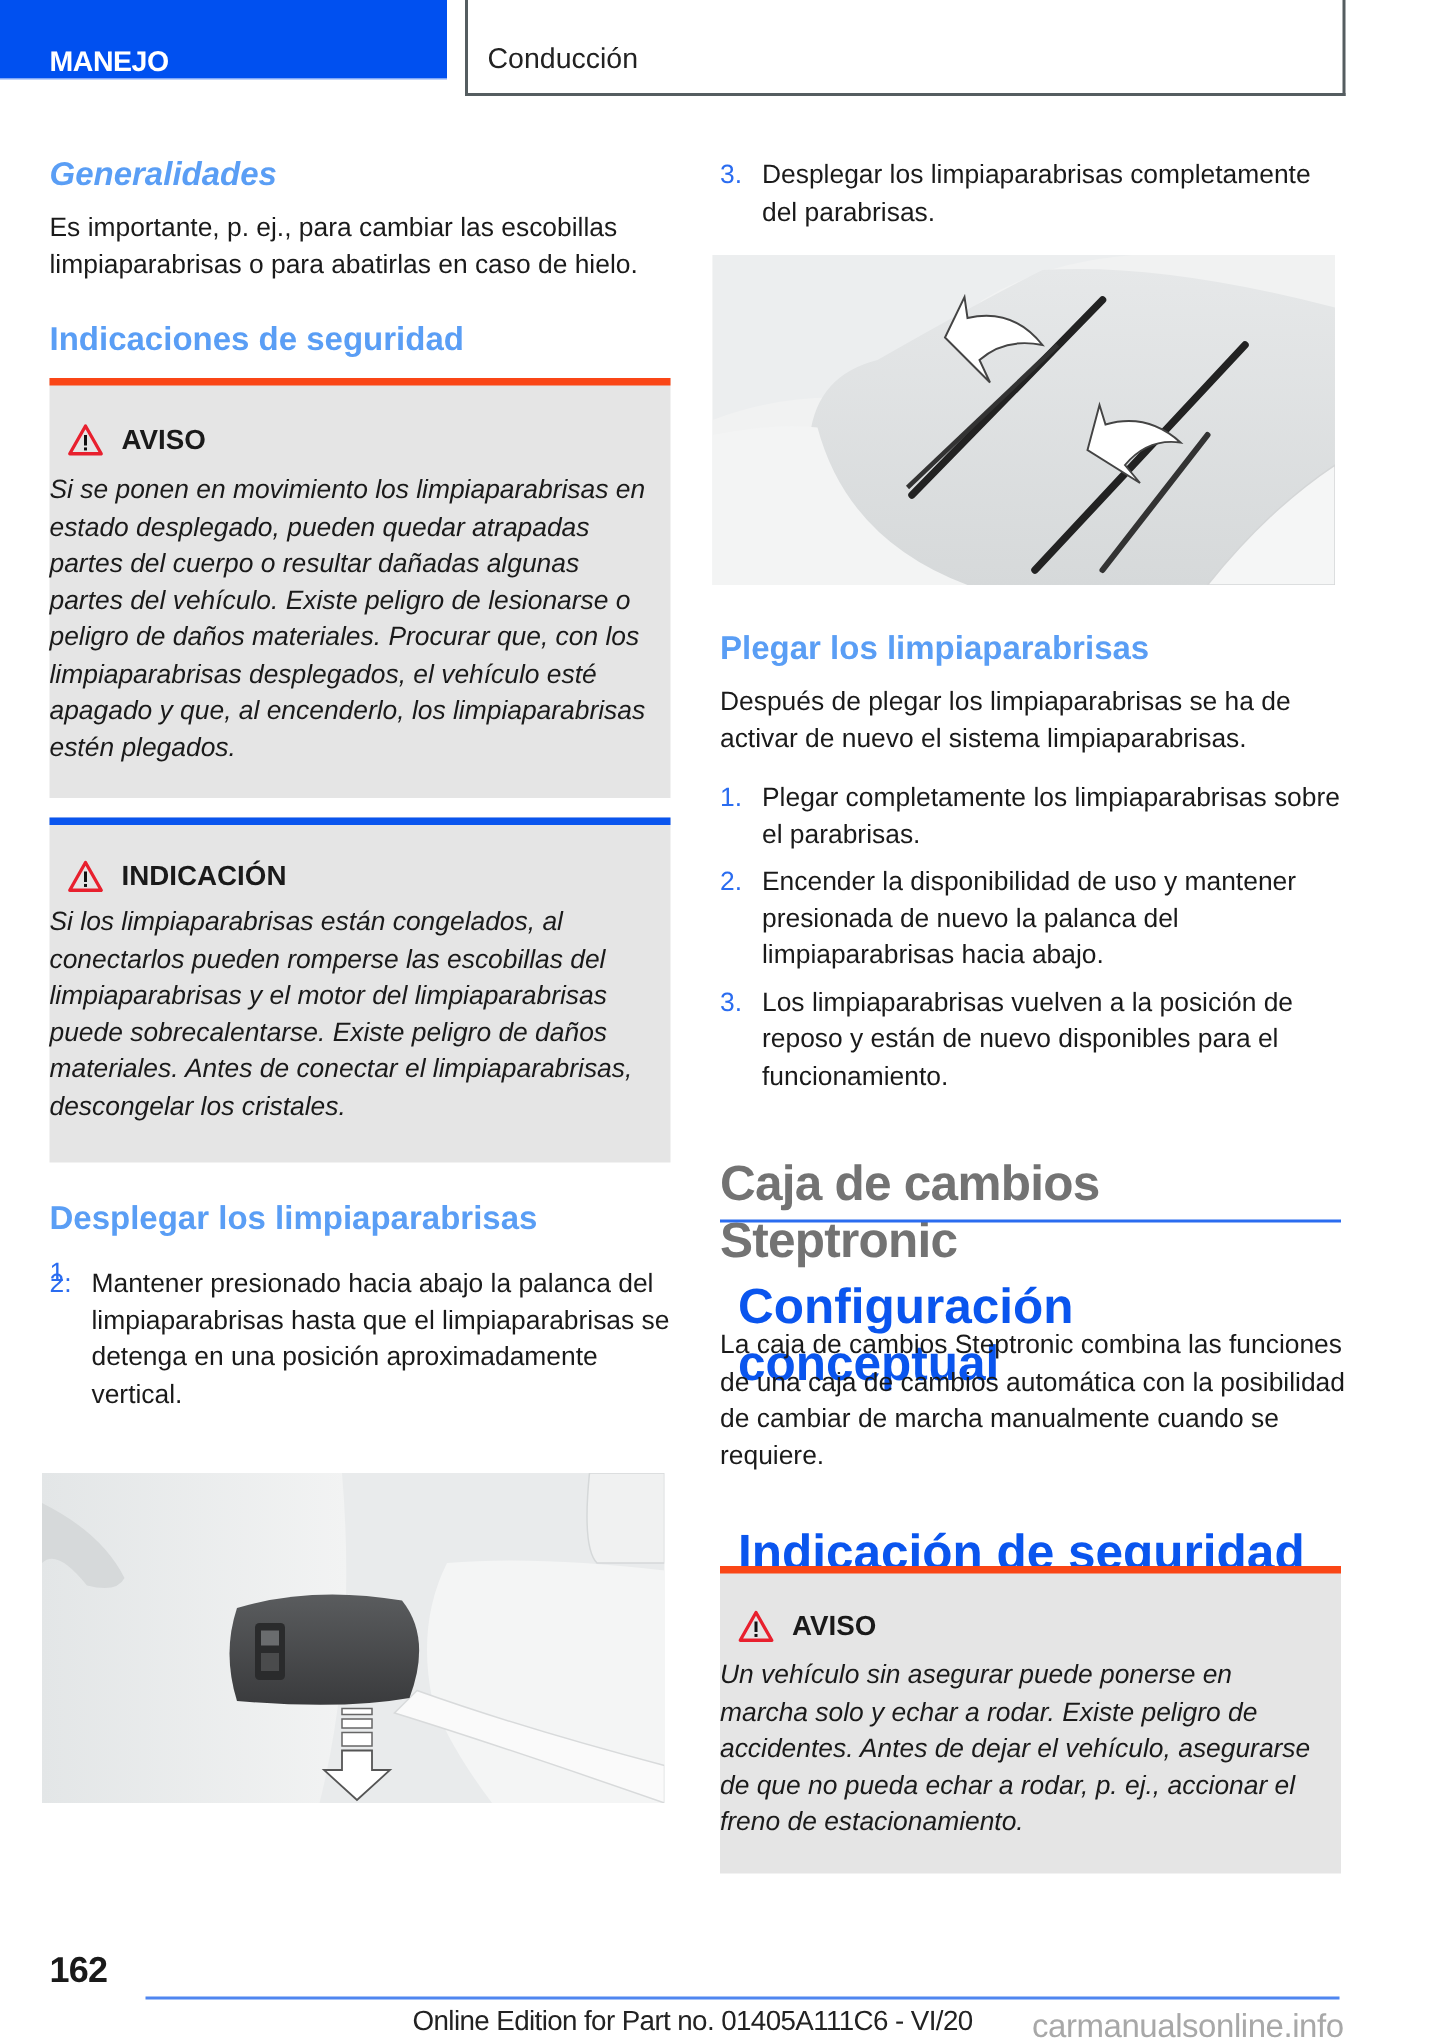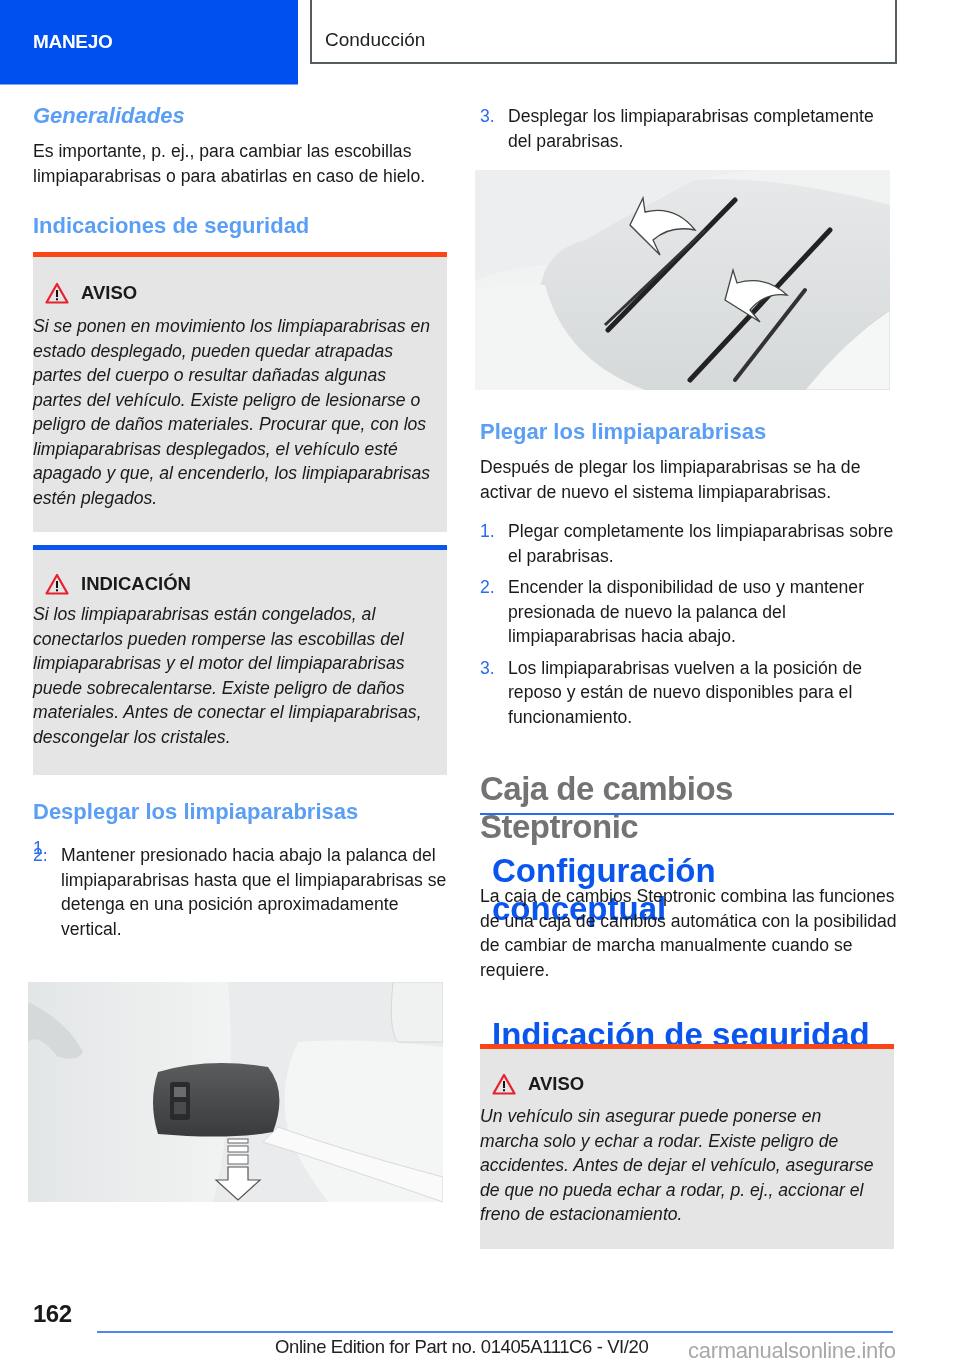"MANEJO" .hdr-tab { height: 84px -> 52px }
